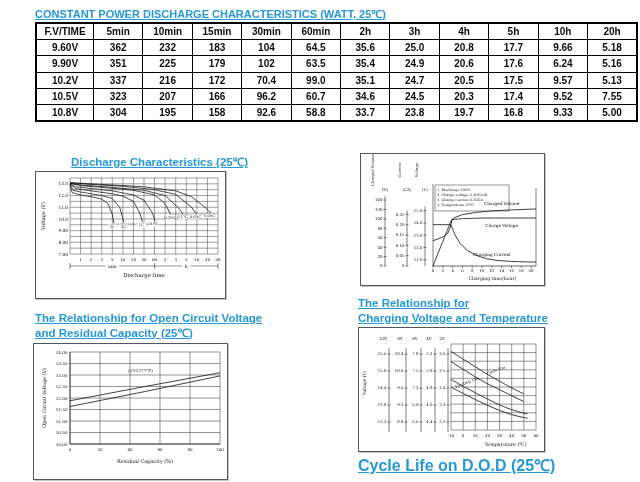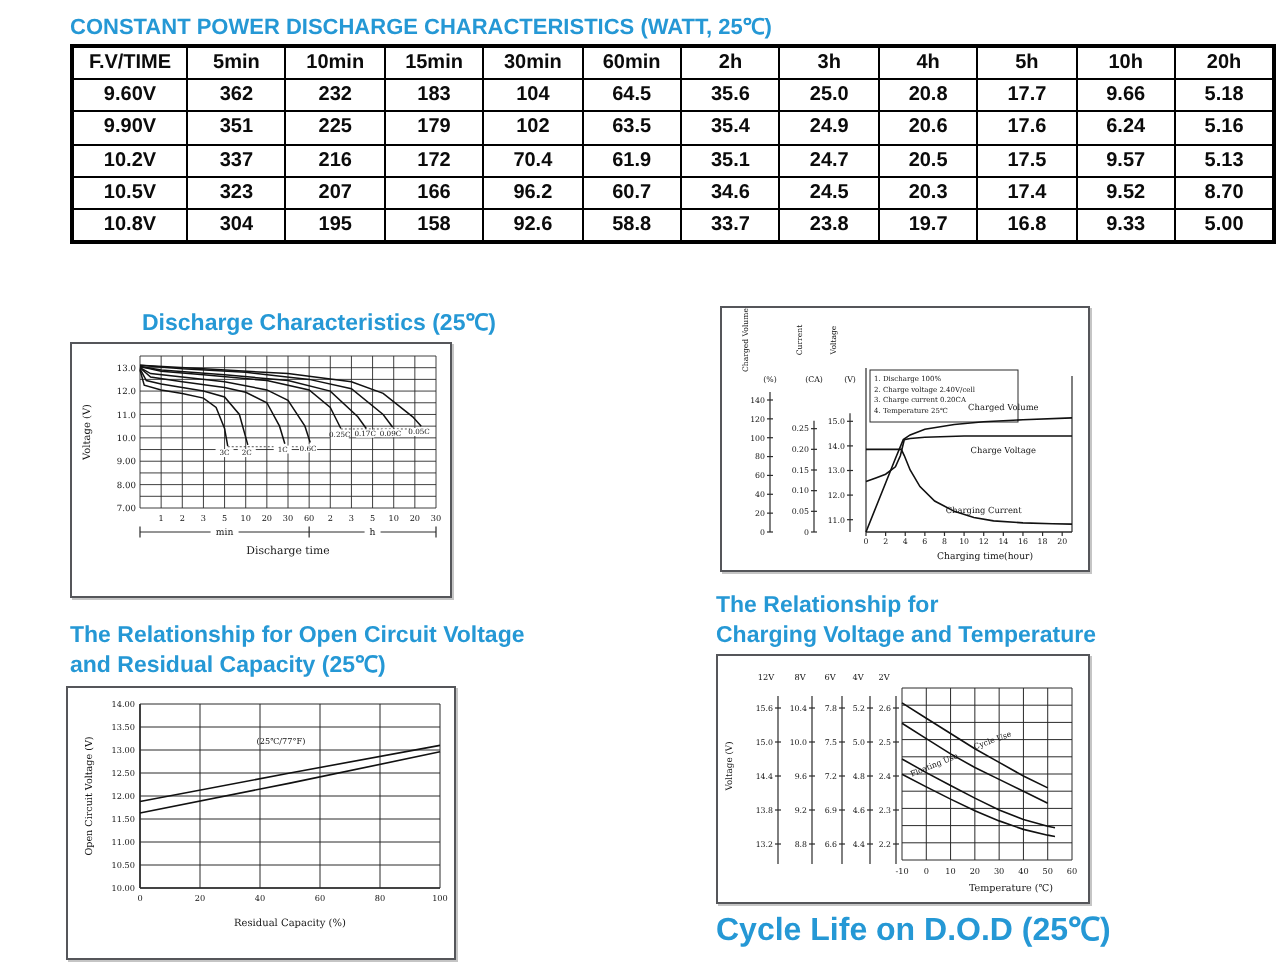"CONSTANT POWER DISCHARGE CHARACTERISTICS" .blue-h { text-decoration: none -> underline }
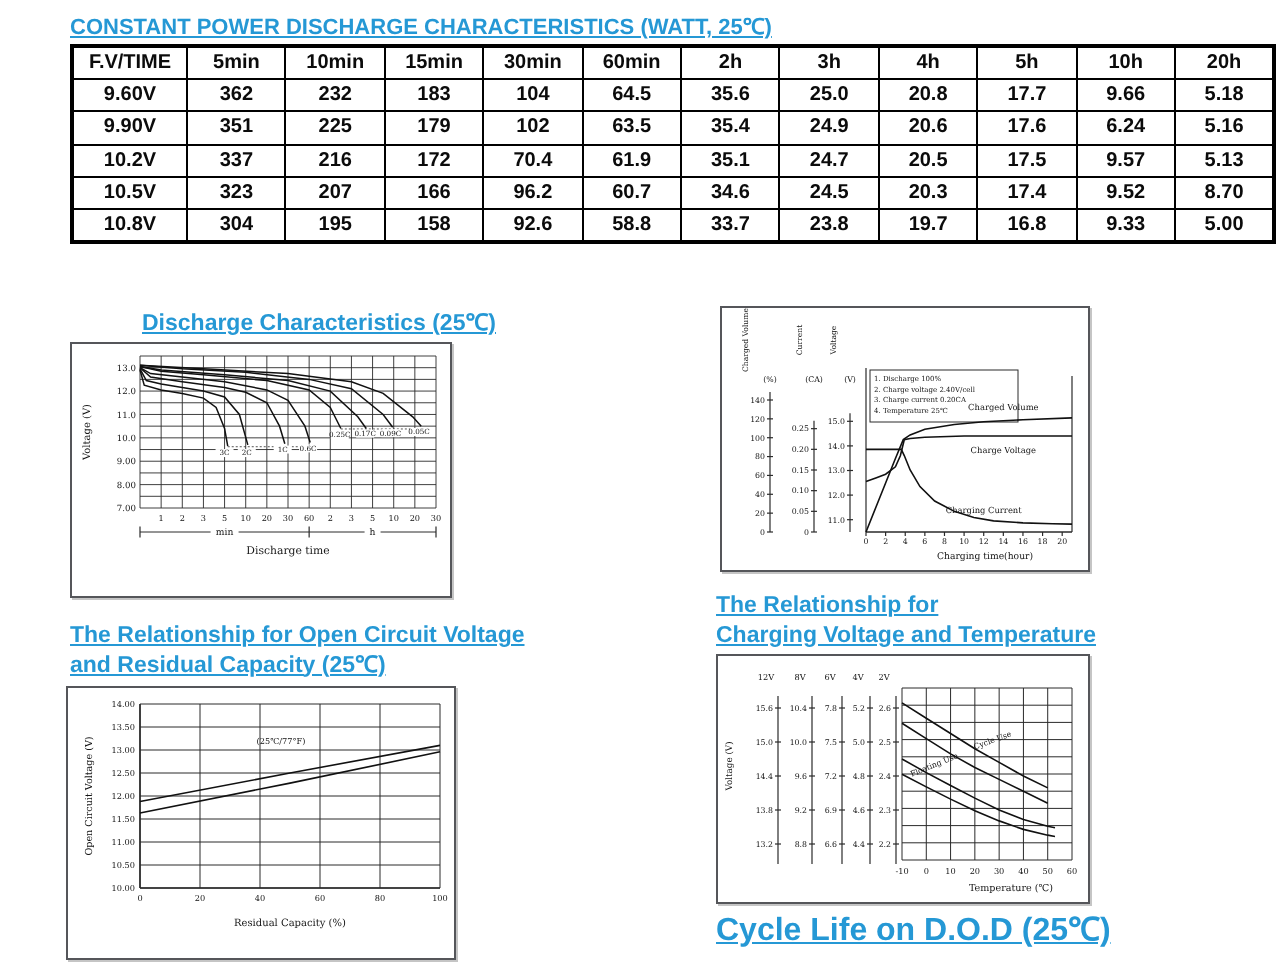"61.9" td { text: 61.9 -> 99.0 }
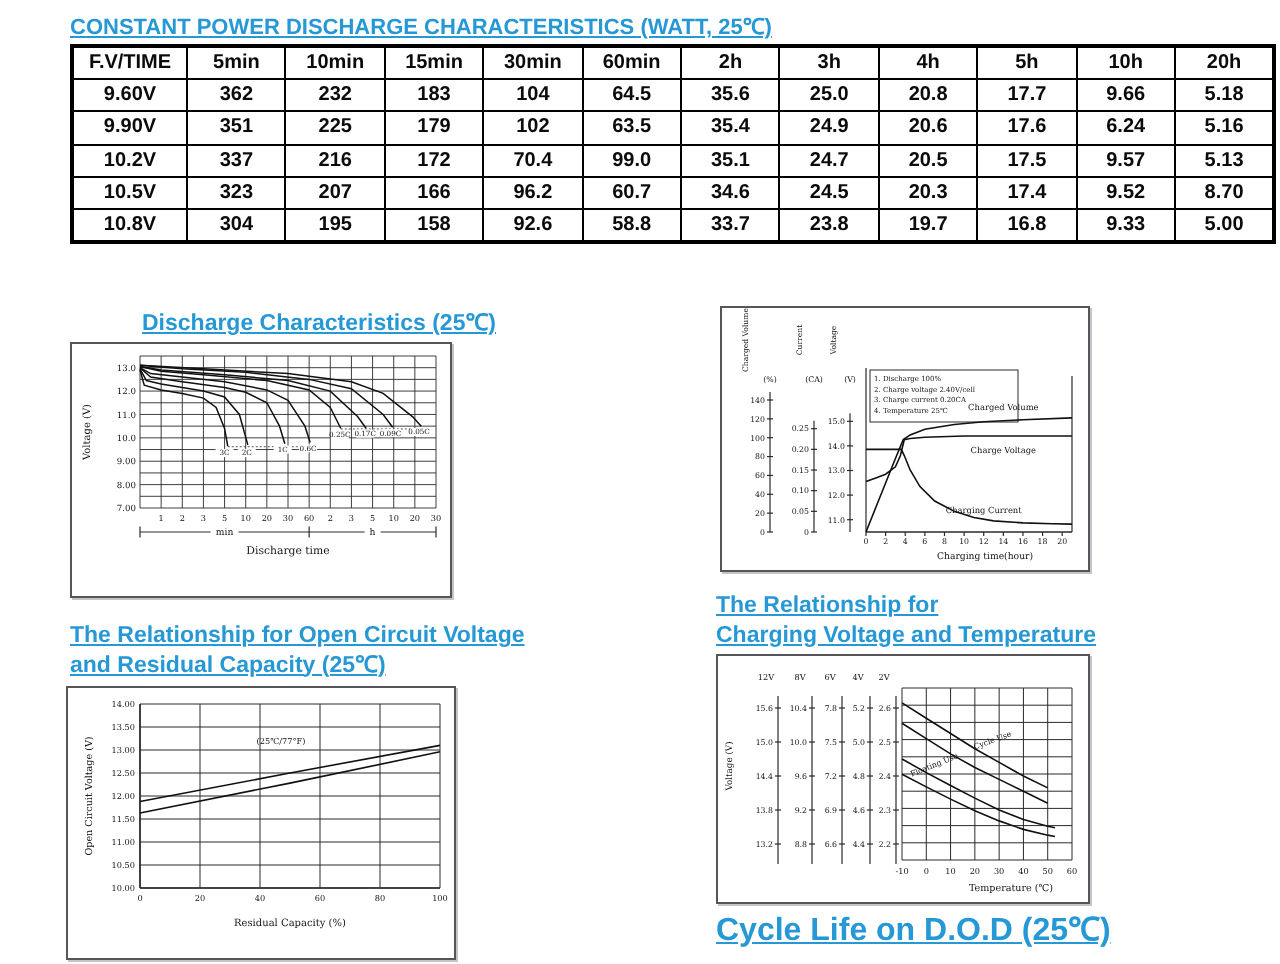"8.70" td { text: 8.70 -> 7.55 }
